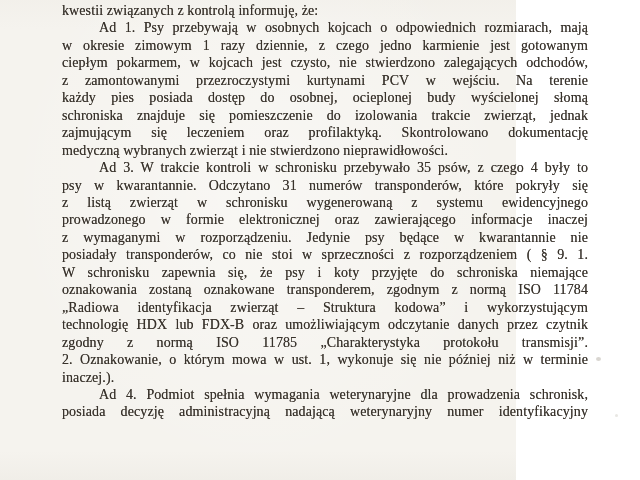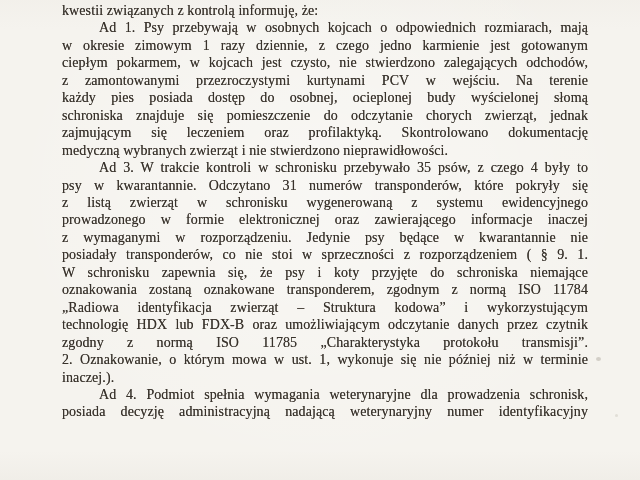"kwestii związanych z kontrolą informuję," .page { width: 640px -> 516px }
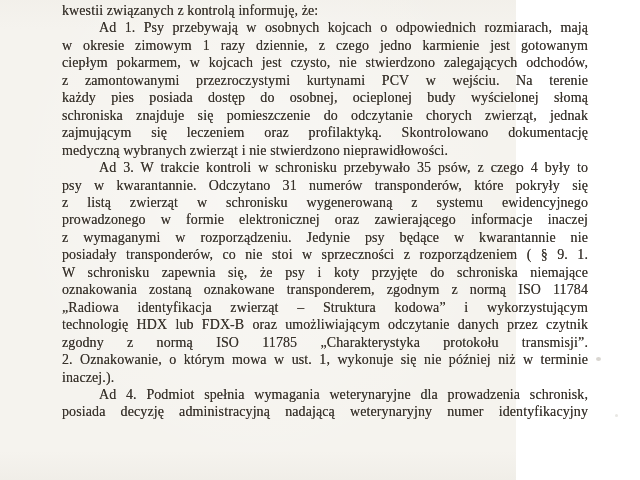"schroniska znajduje się pomieszczenie do" p.ln { text: odczytanie chorych -> izolowania trakcie }
